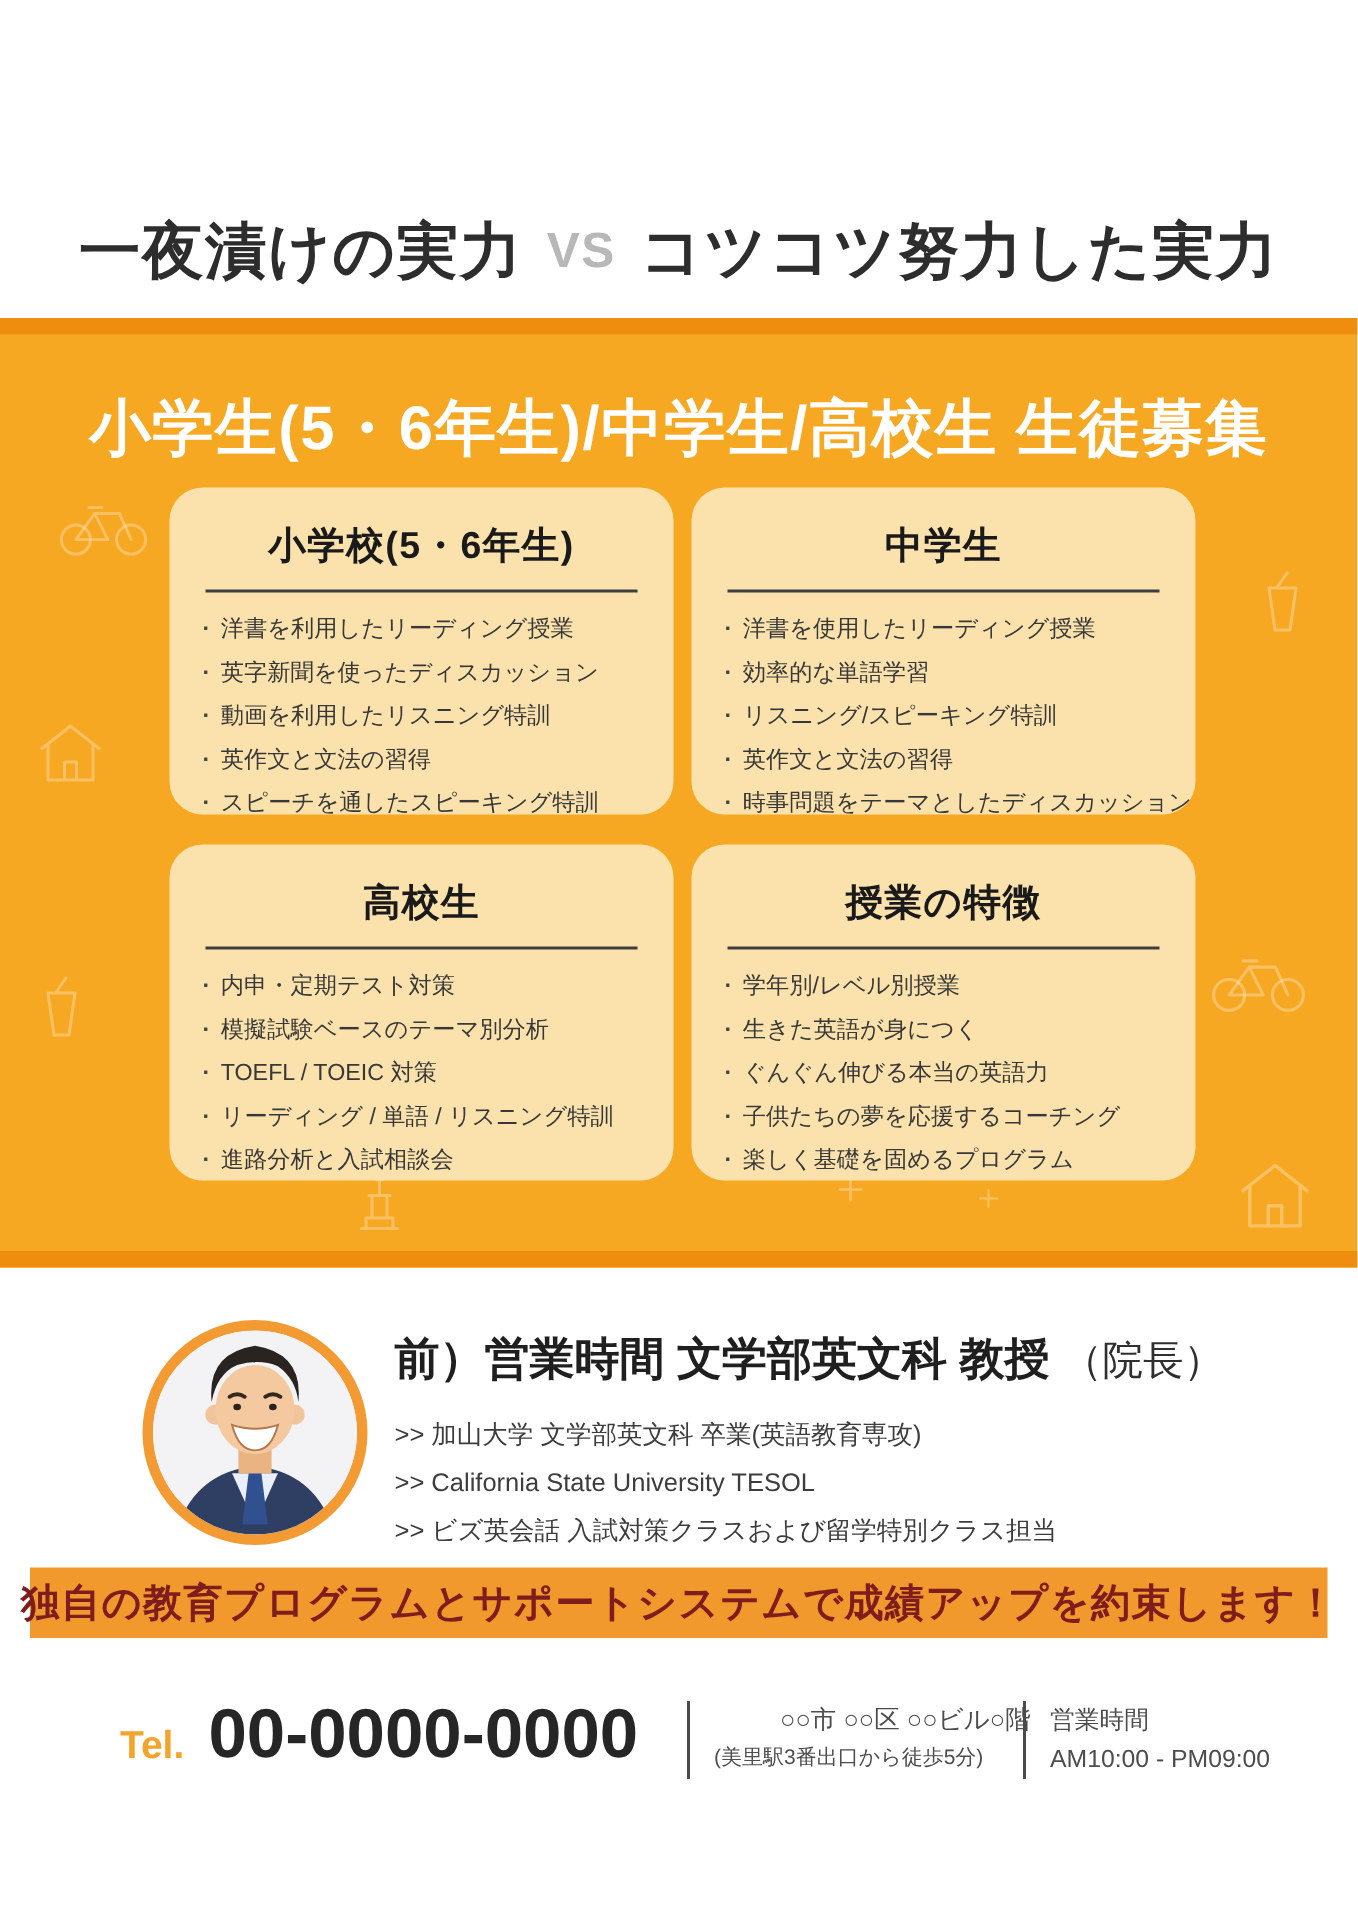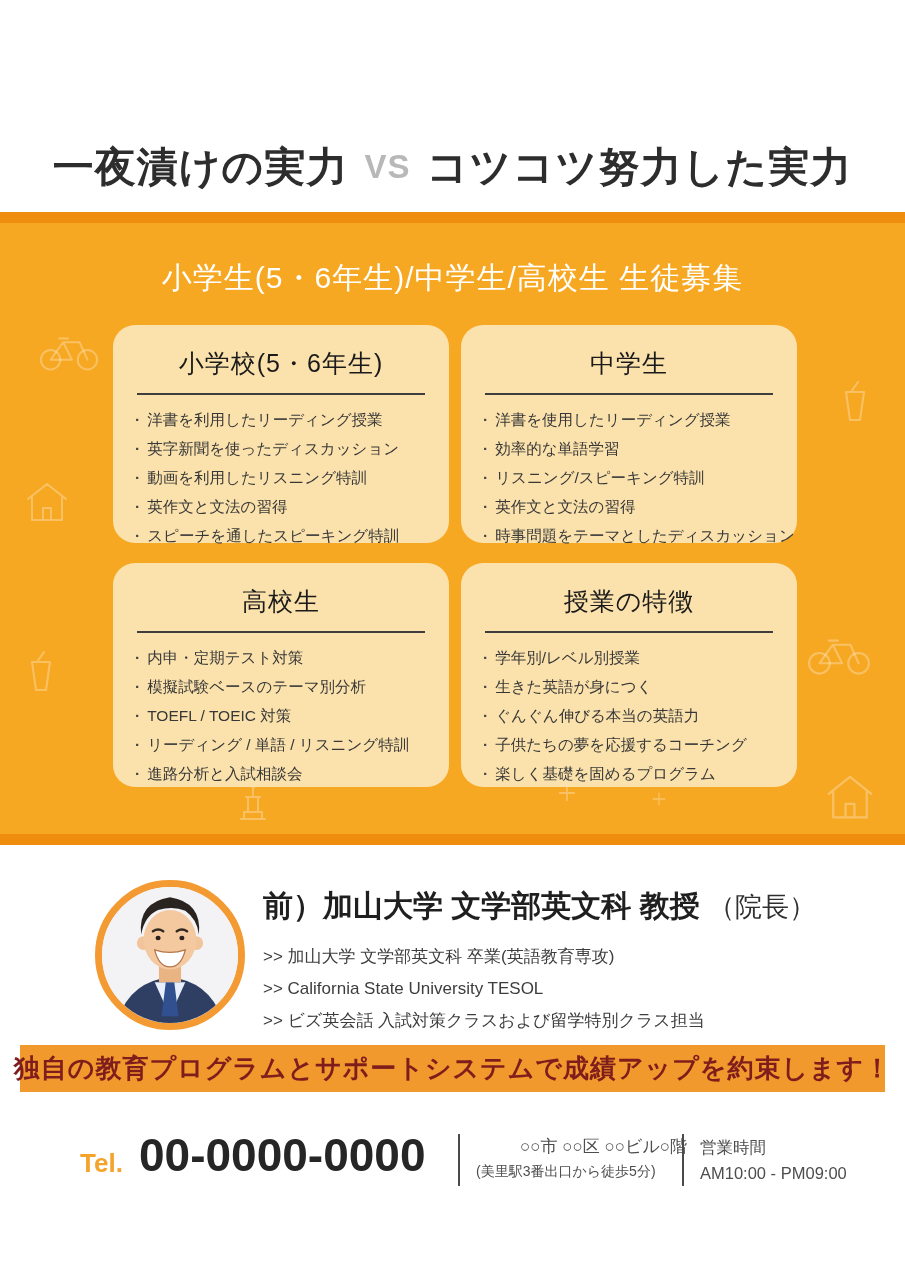"小学生(5・6年生)/中学生/高校生 生徒募集" .recruit-heading { font-size: 30px -> 41px; font-weight: 400 -> 700 }
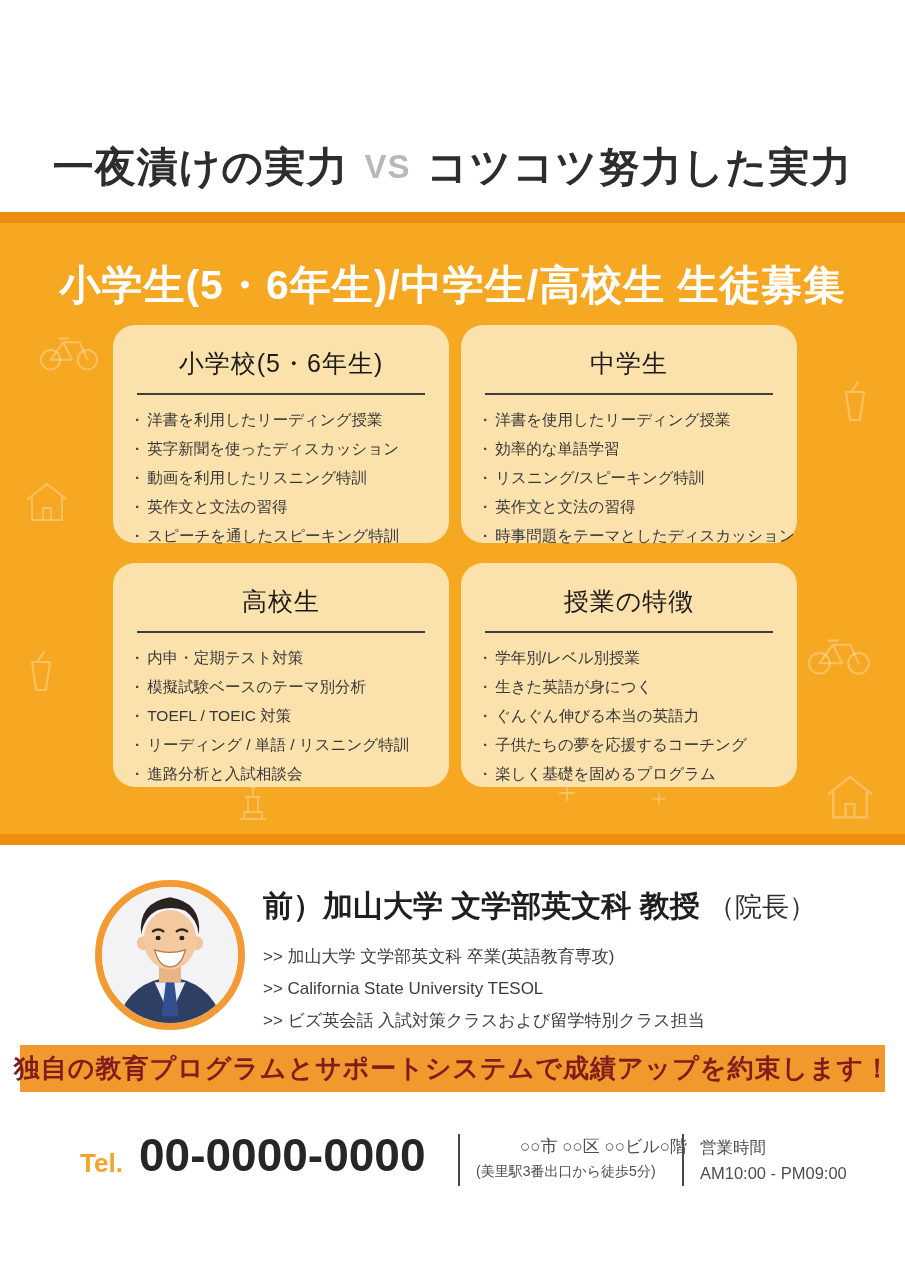"小学校(5・6年生)" .card h3 { font-weight: 400 -> 700 }
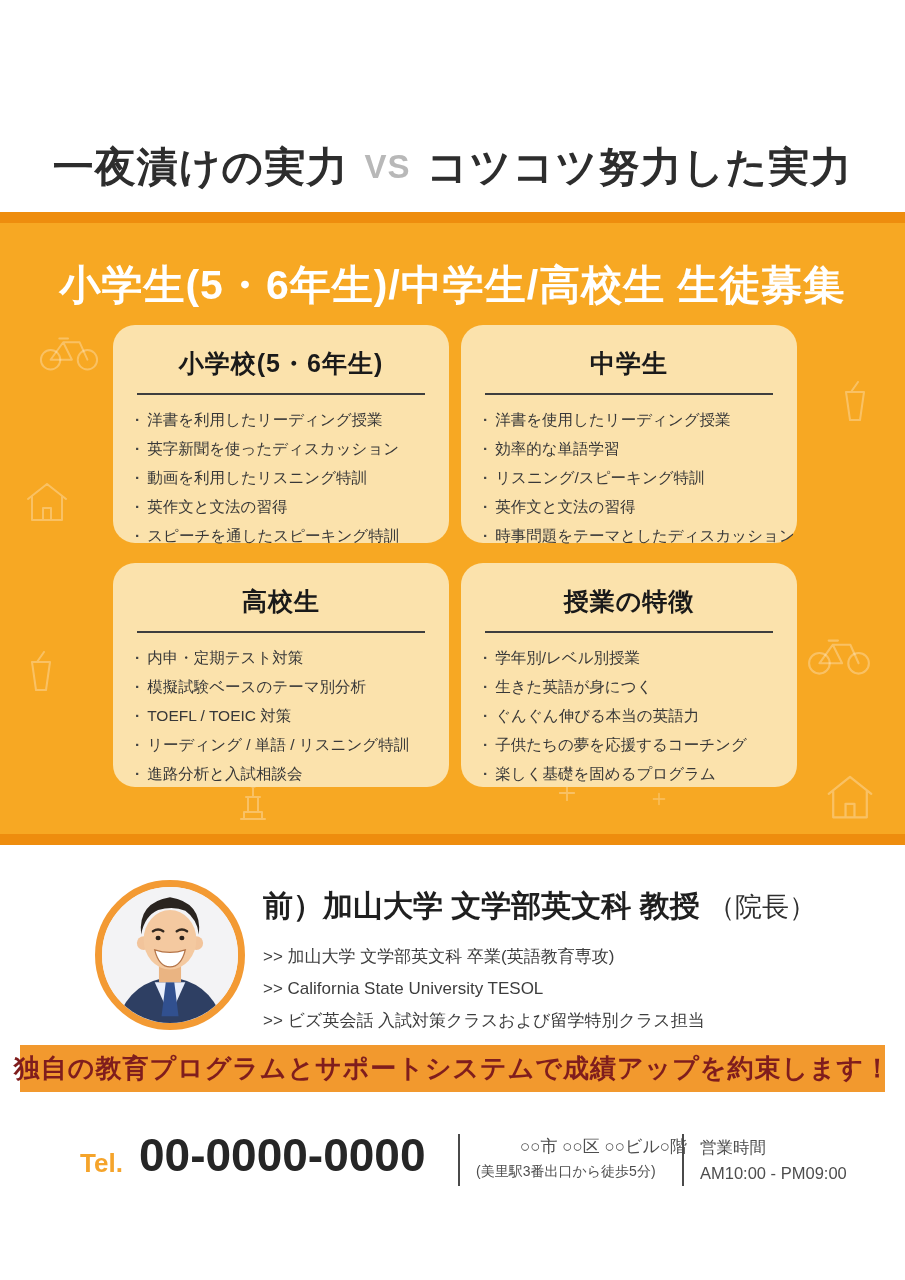"前）加山大学 文学部英文科 教授" span { text: 加山大学 -> 営業時間 }
